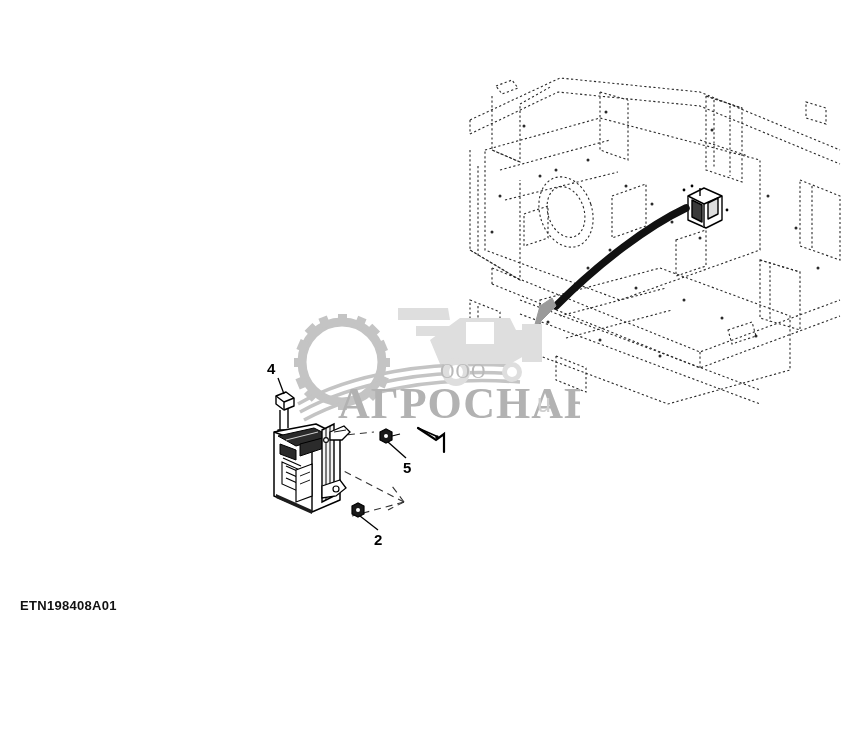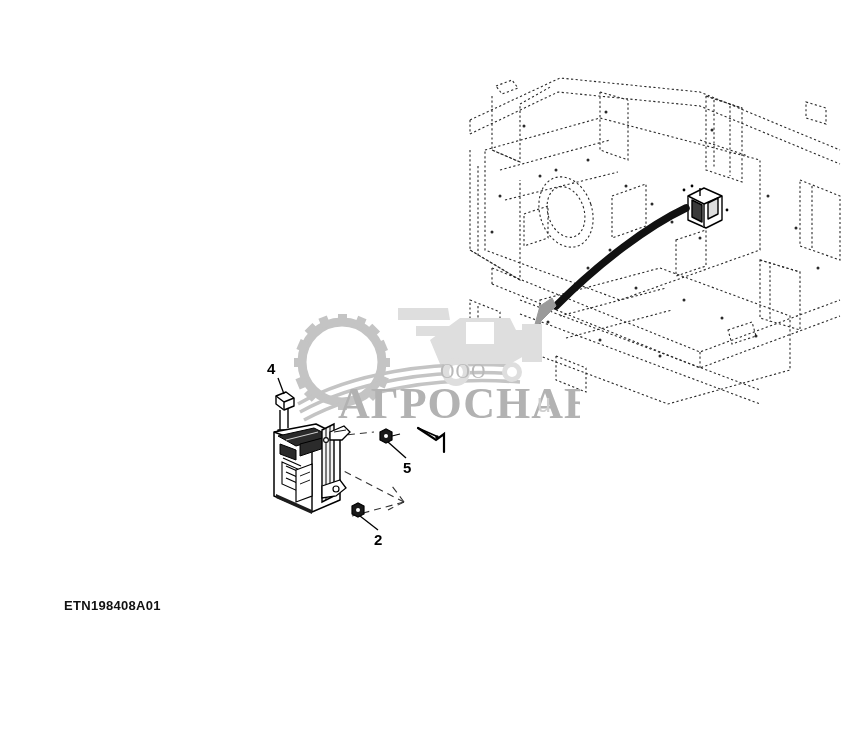"ETN198408A01" #part-number-label { margin-left: 44px -> none }
